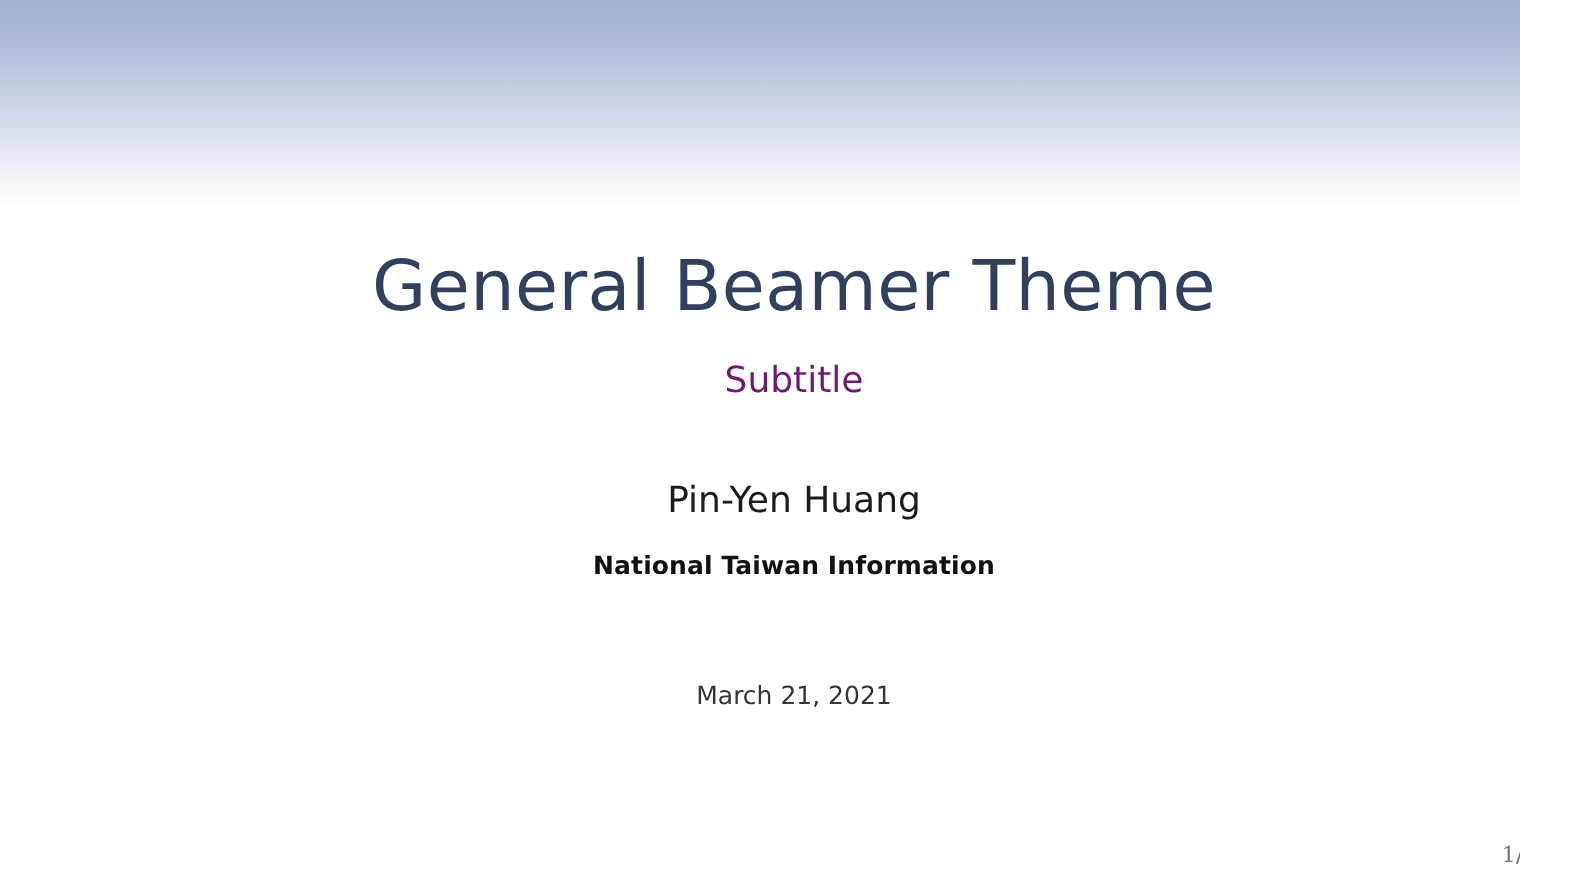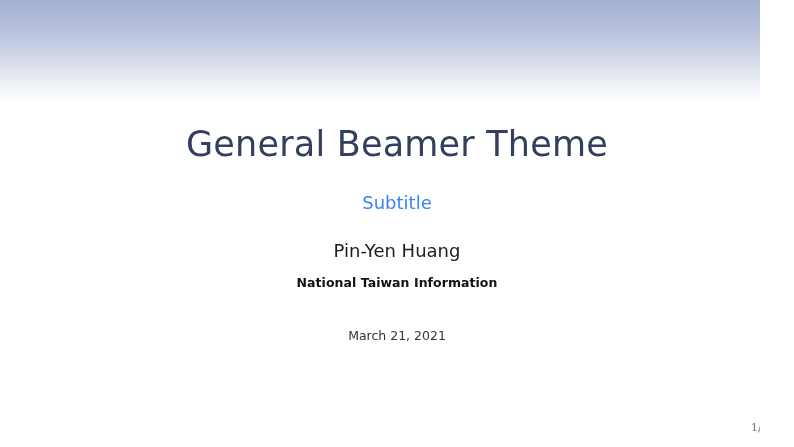"Subtitle" .subtitle { color: #3b82f6 -> #701a75; margin: 24px 0 0 0 -> 12px 0 0 0 }
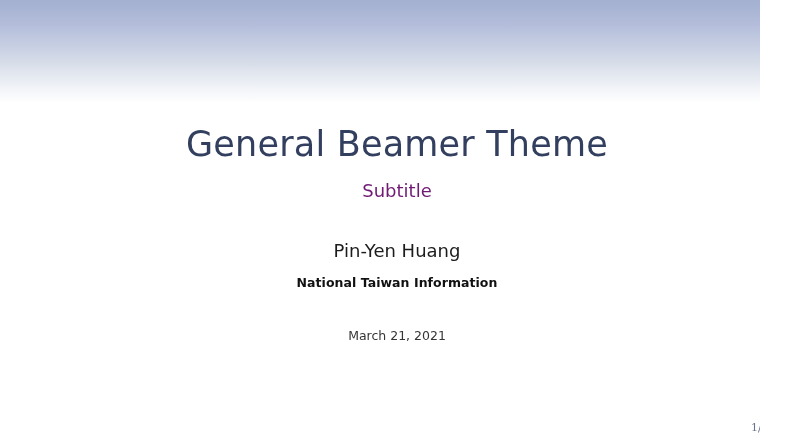"March 21, 2021" .date-block { top: 327px -> 339px }
